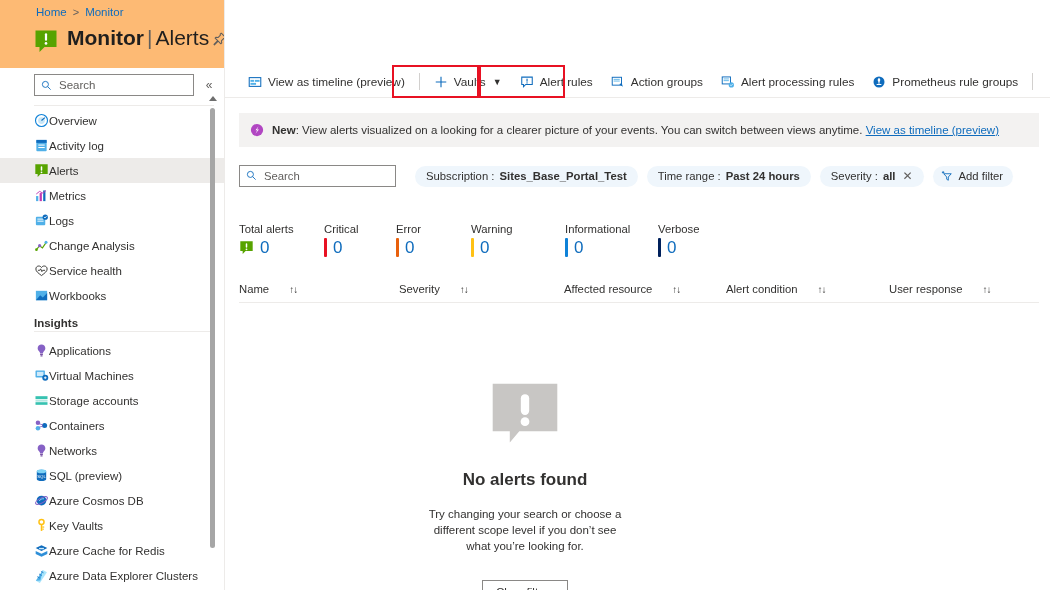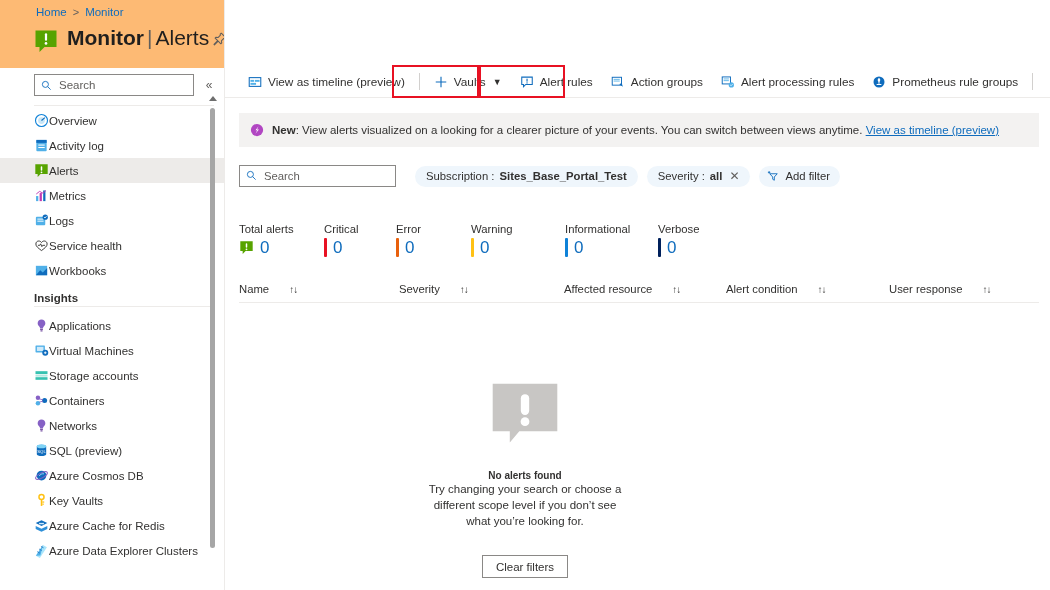"Time range :" div.pill { html: none -> <div> <span>Time range :</span> <b>Past 24 hours</b> </div> }
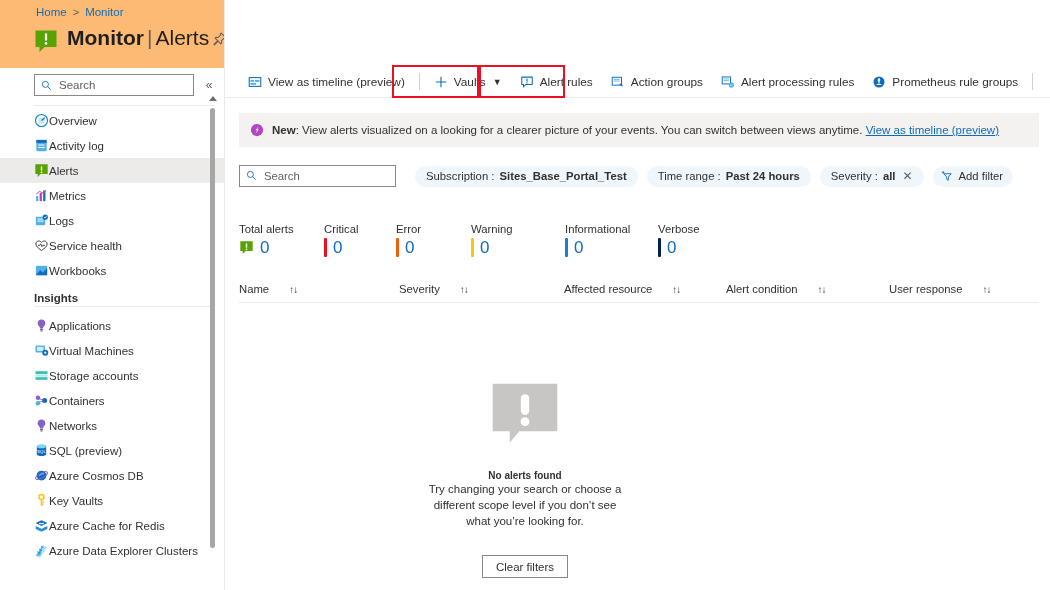"Change Analysis" div.nav-item { html: none -> <div> <span> <svg> <path></path> <circle></circle> <circle></circle> <circle></circle> </svg> </span> <span>Change Analysis</span> </div> }
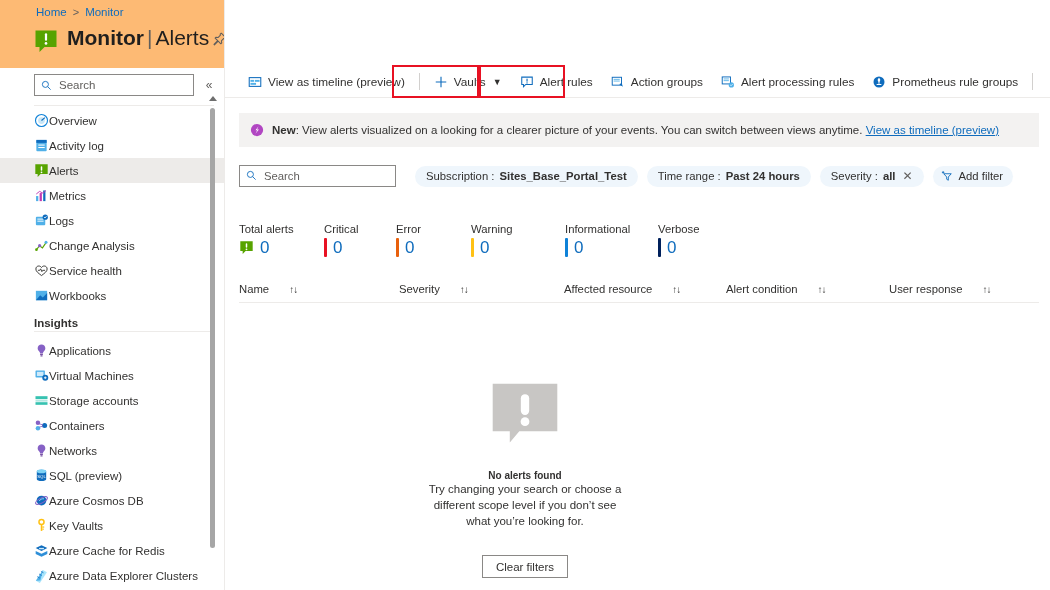"No alerts found" .empty-title { font-size: 10px -> 17px; margin-bottom: 0 -> 16px }
